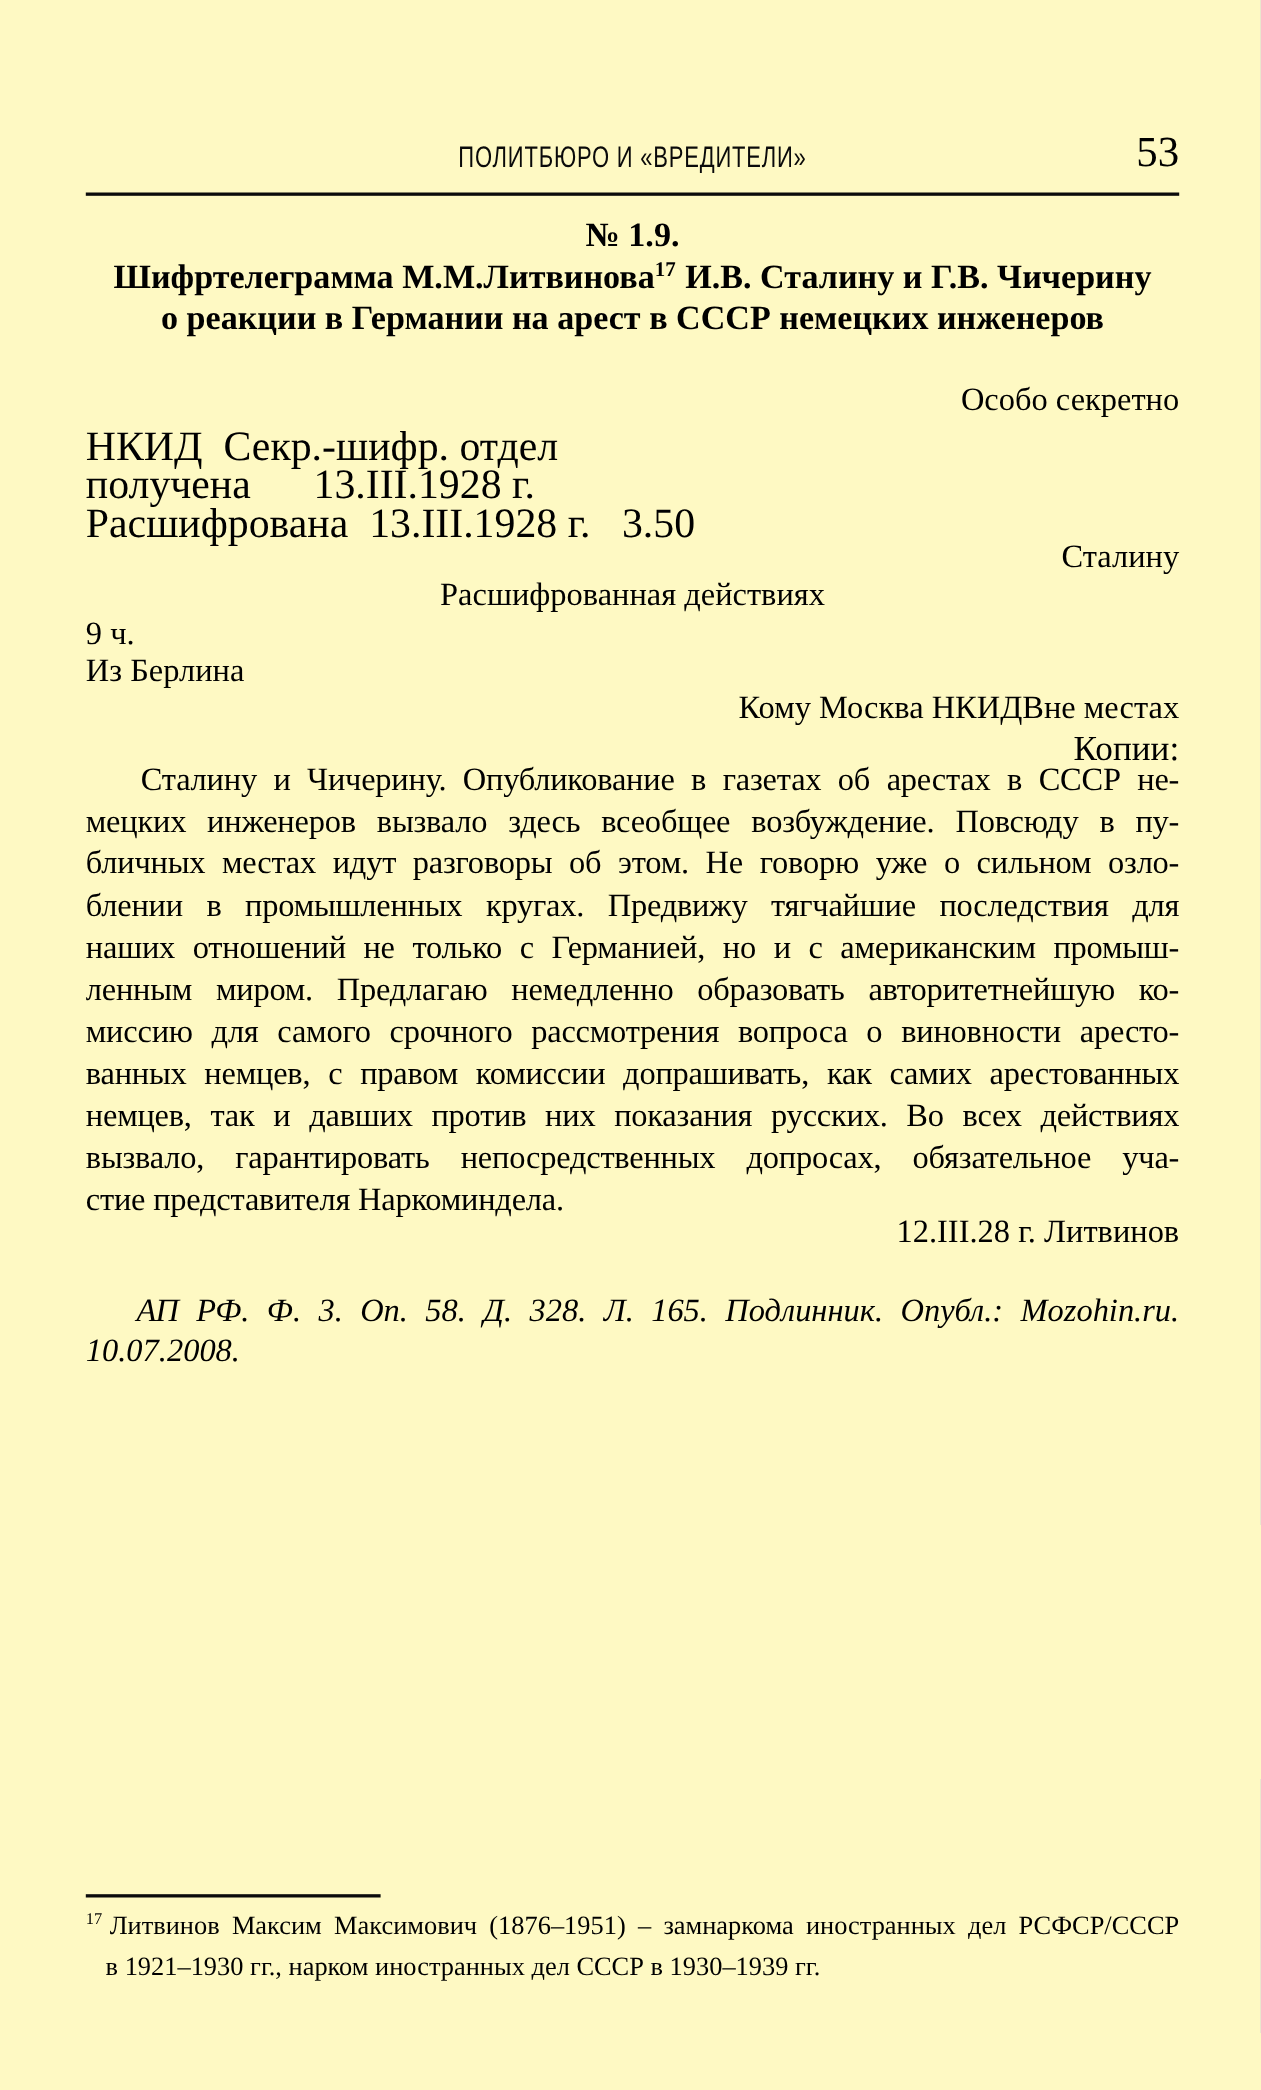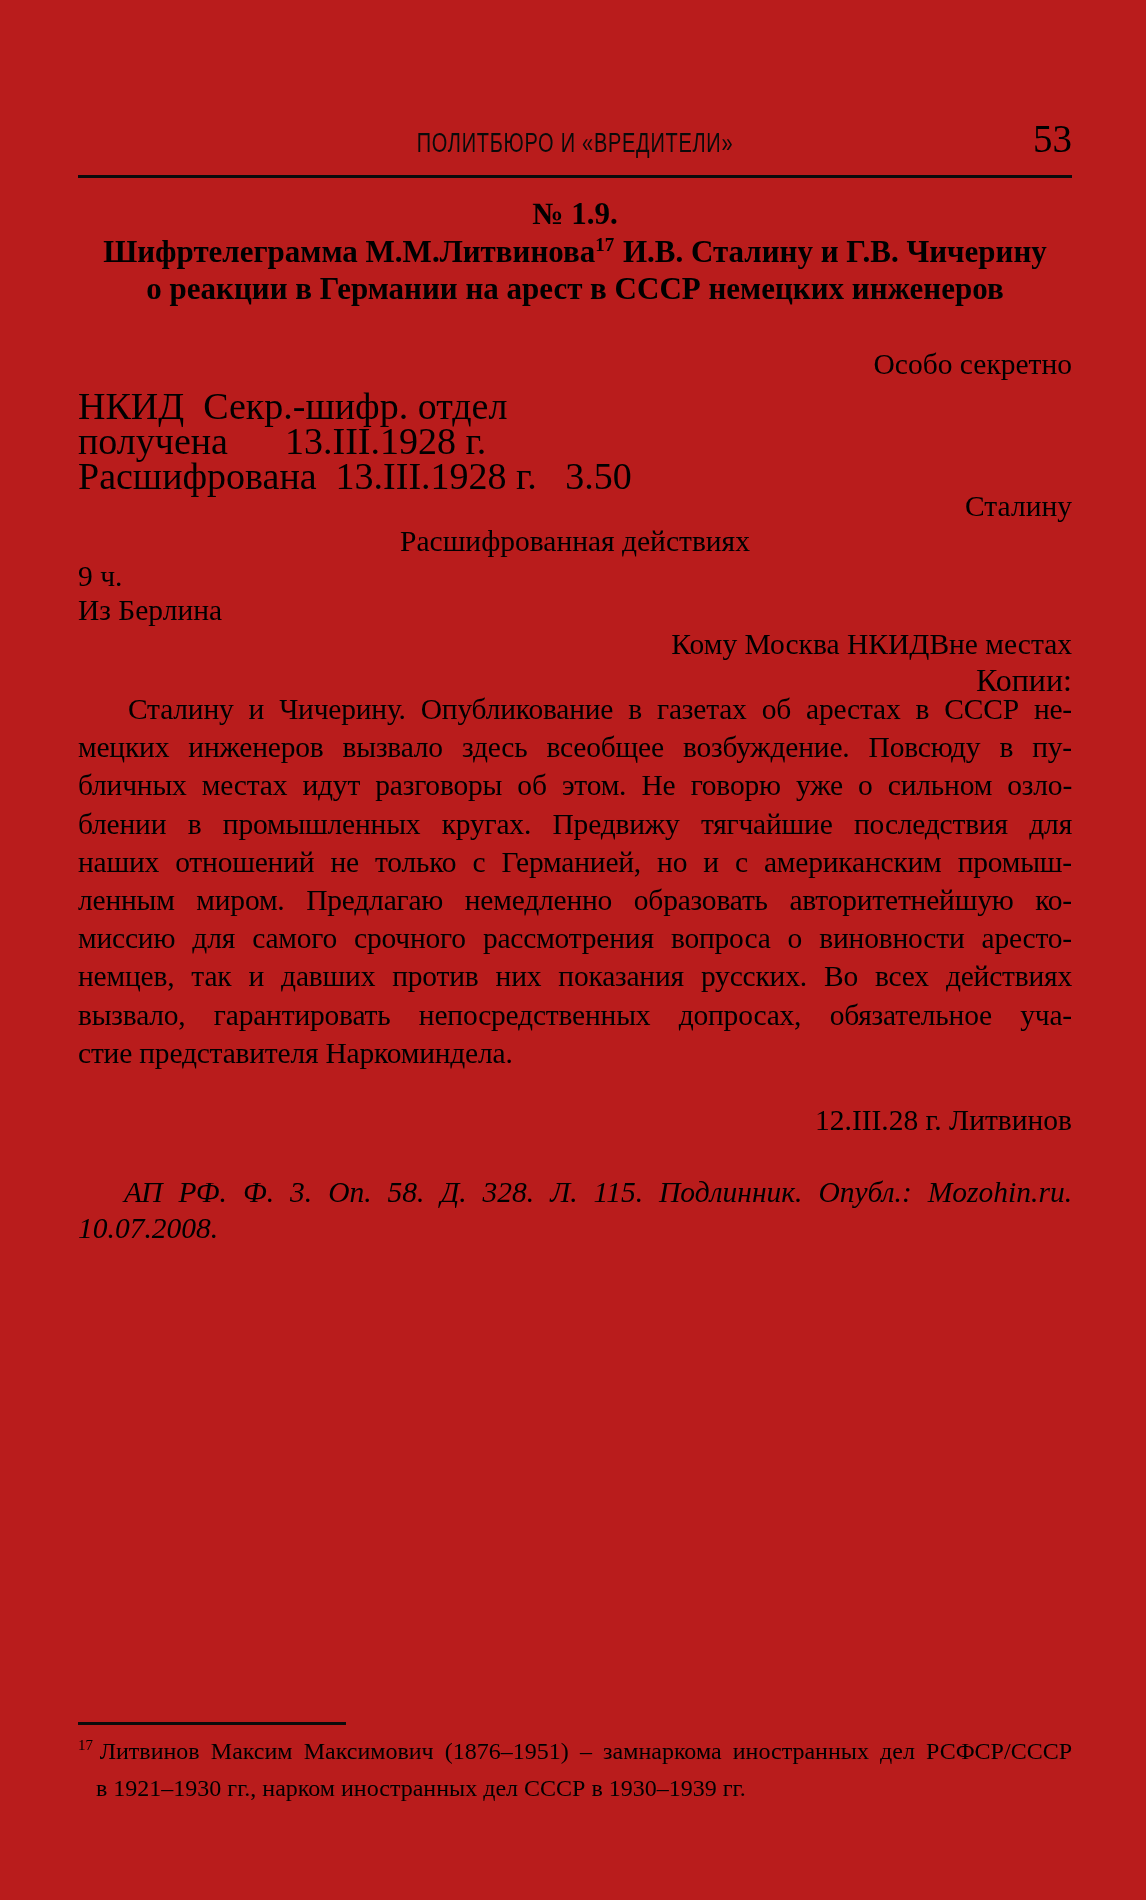"ПОЛИТБЮРО И «ВРЕДИТЕЛИ»" .page { background: #b91c1c -> #fef9c3 }
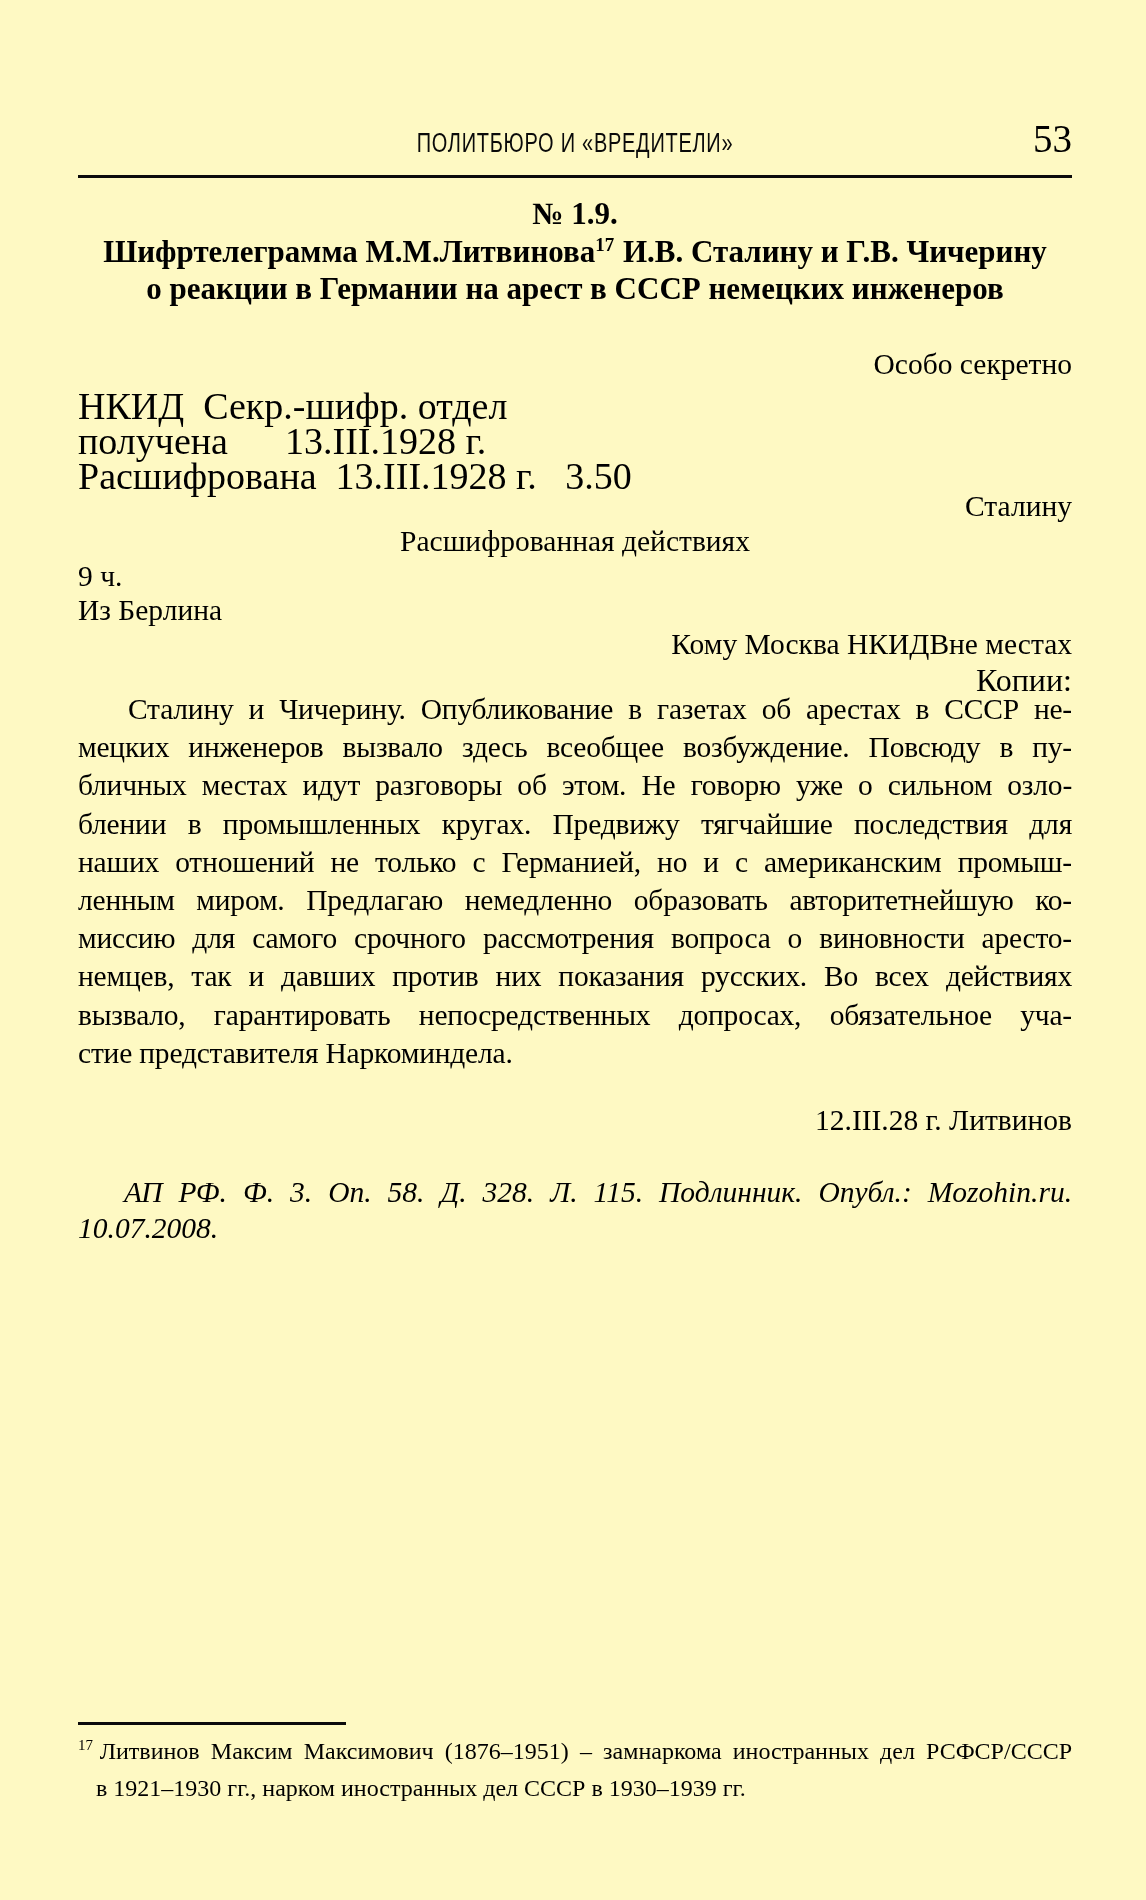"ванных немцев, с правом комиссии" div.body-line { html: none -> <div>ванных немцев, с правом комиссии допрашивать, как самих арестованных</div> }
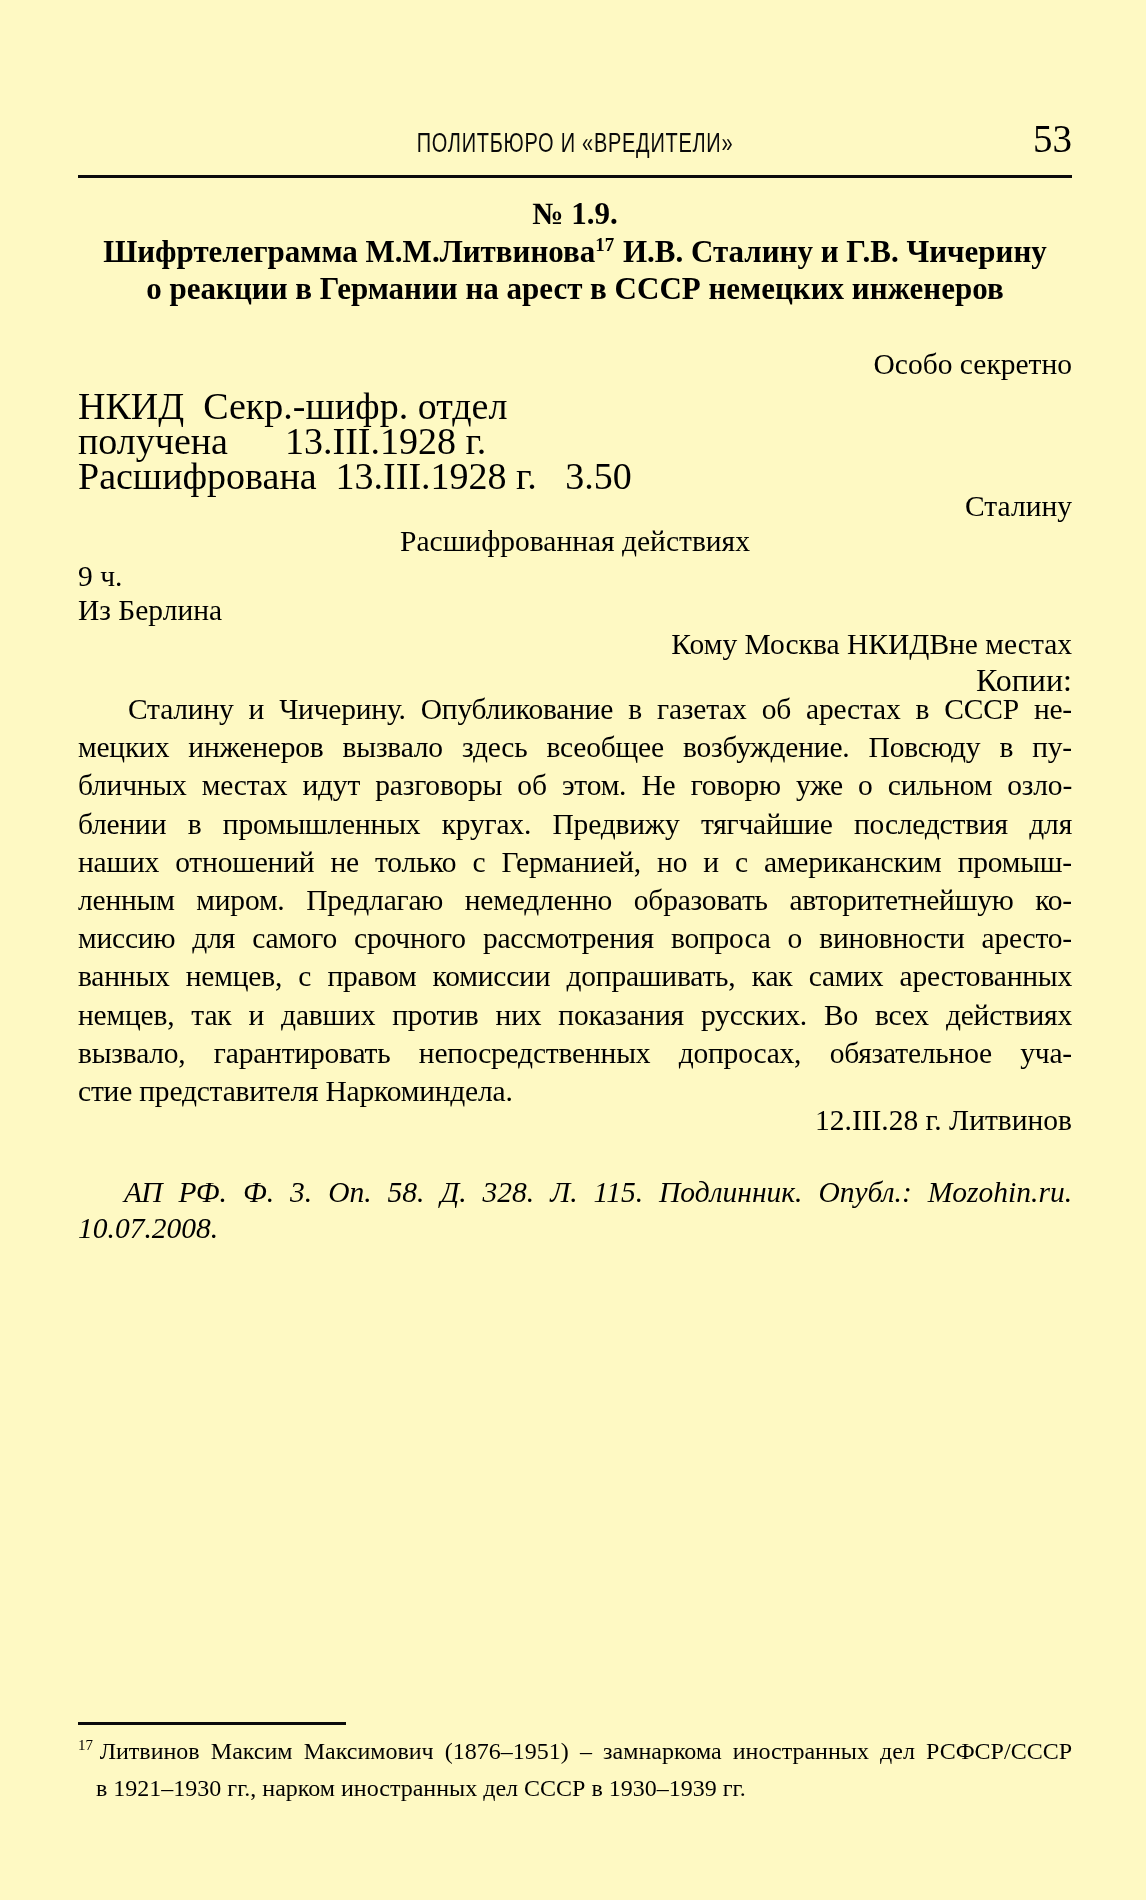"АП РФ. Ф. 3. Оп." div.abs { text: 115 -> 165 }
